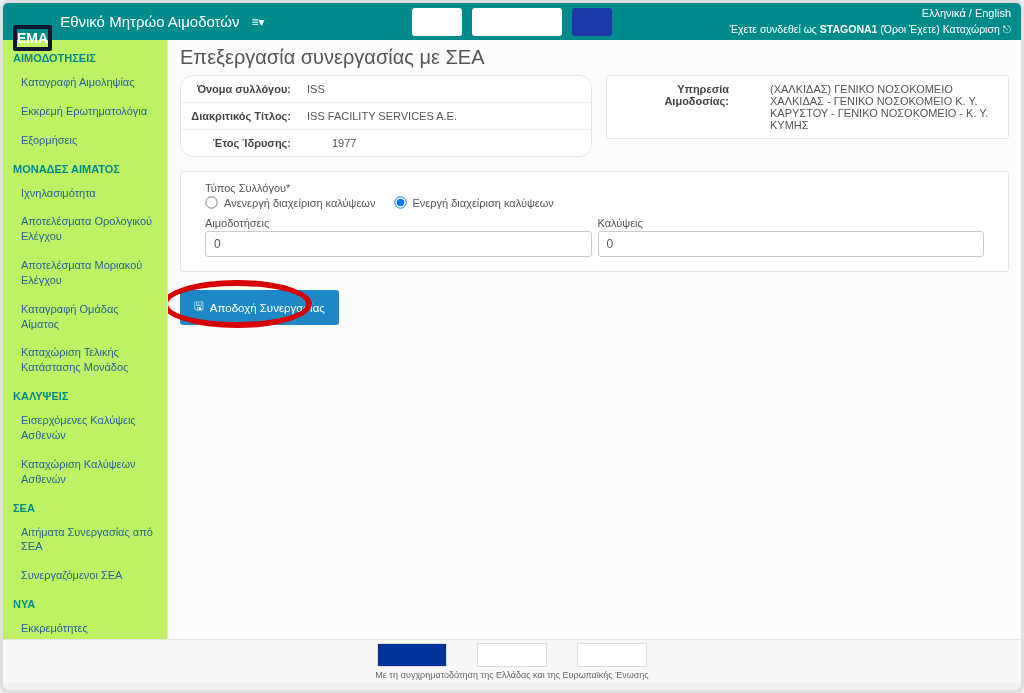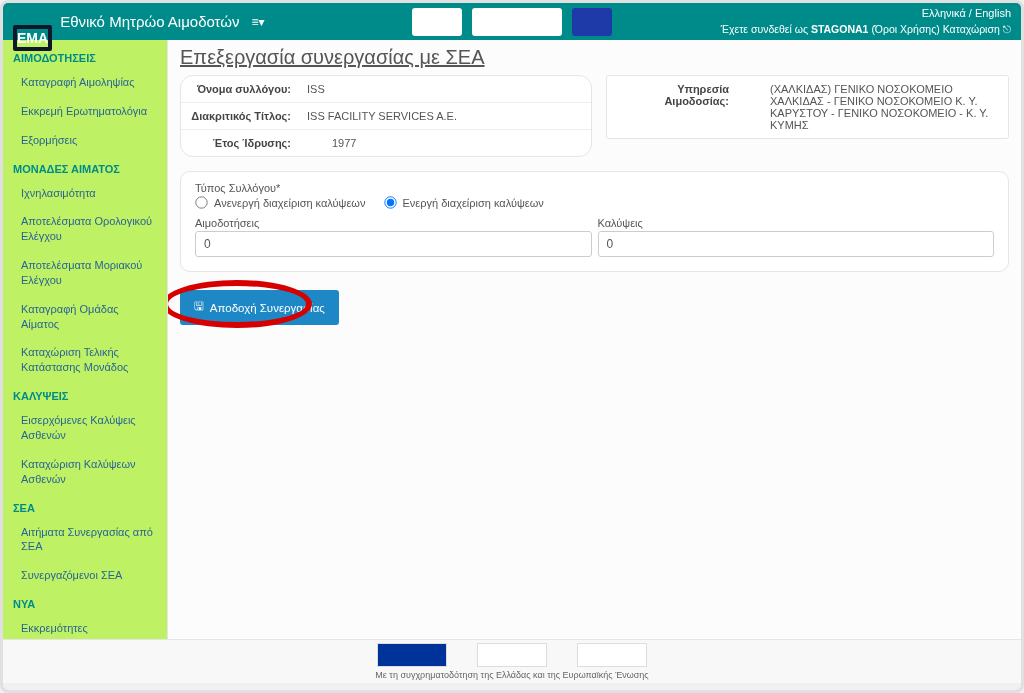"(Όροι Χρήσης)" span { text: Χρήσης -> Έχετε }
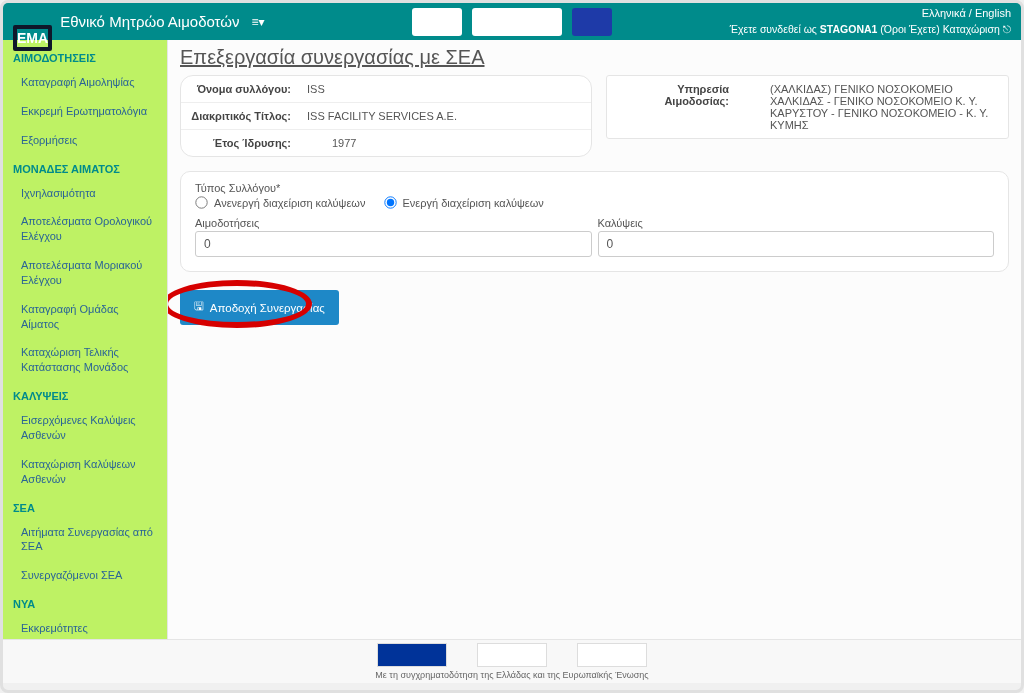"Επεξεργασία συνεργασίας με ΣΕΑ" .page-title { text-decoration: underline -> none }
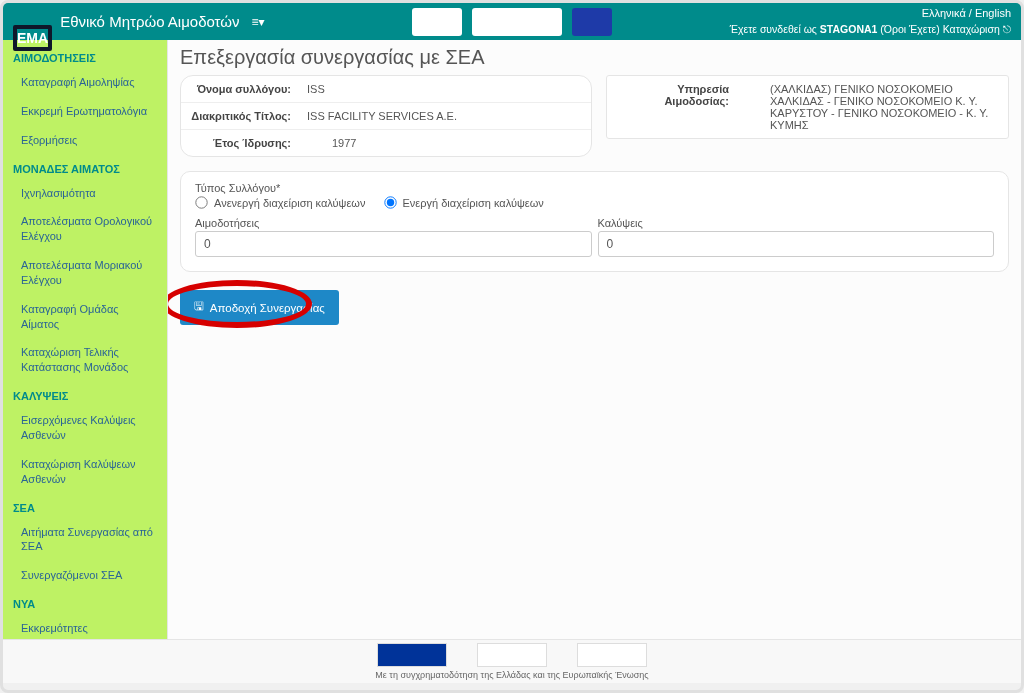"Τύπος Συλλόγου*" .form-panel { border-radius: 10px -> 3px; padding: 10px 14px 14px -> 10px 24px 14px }
